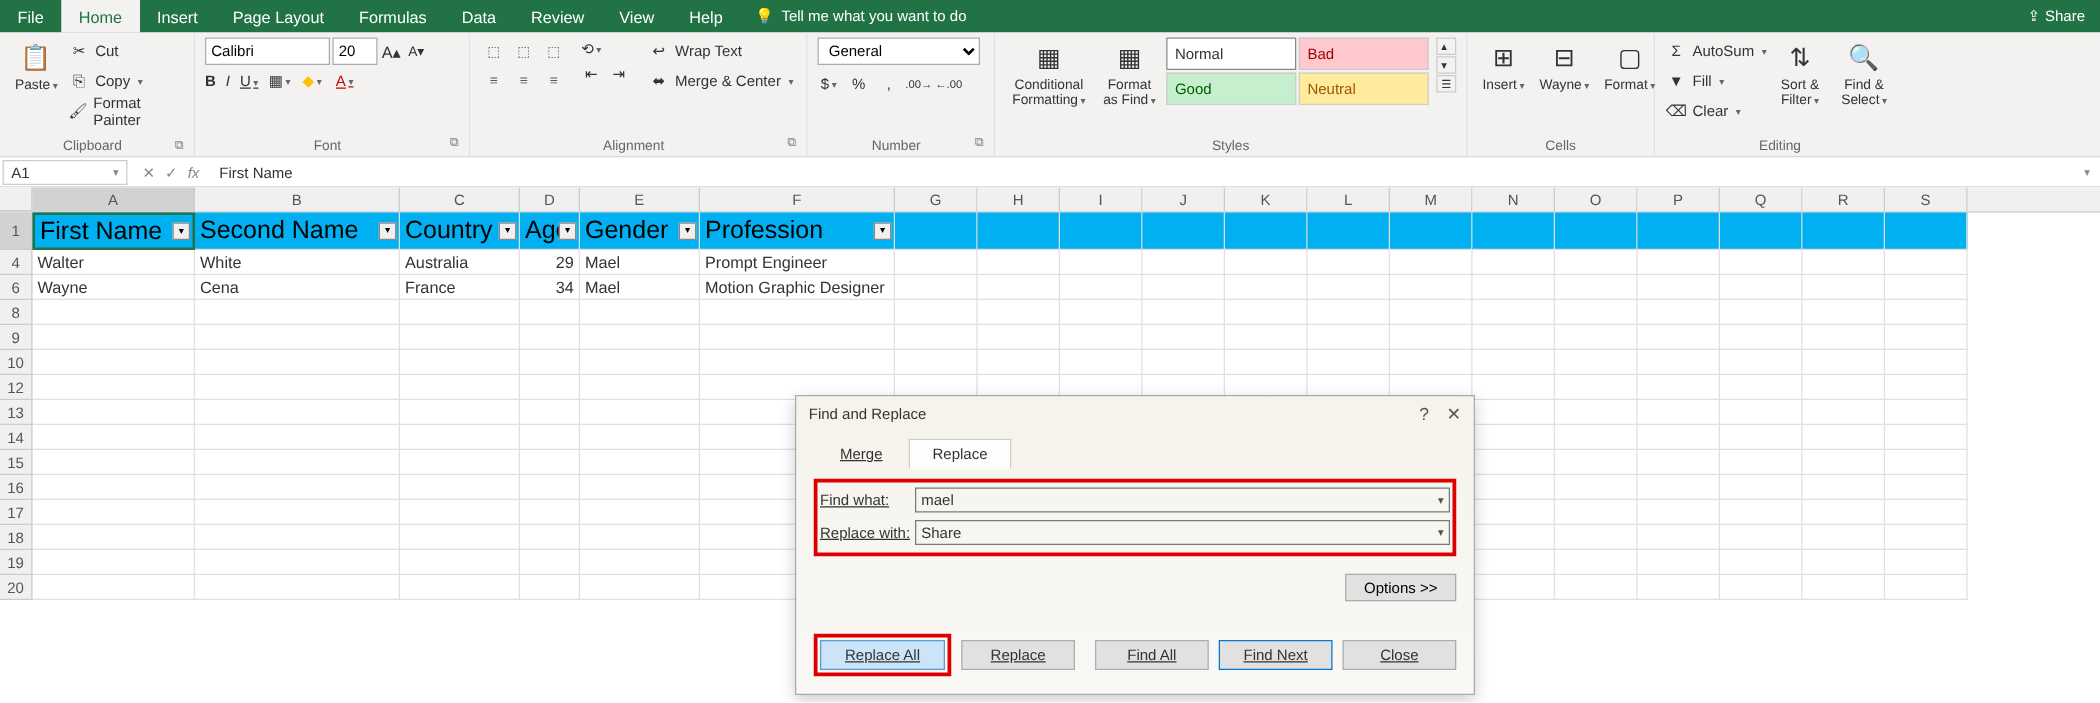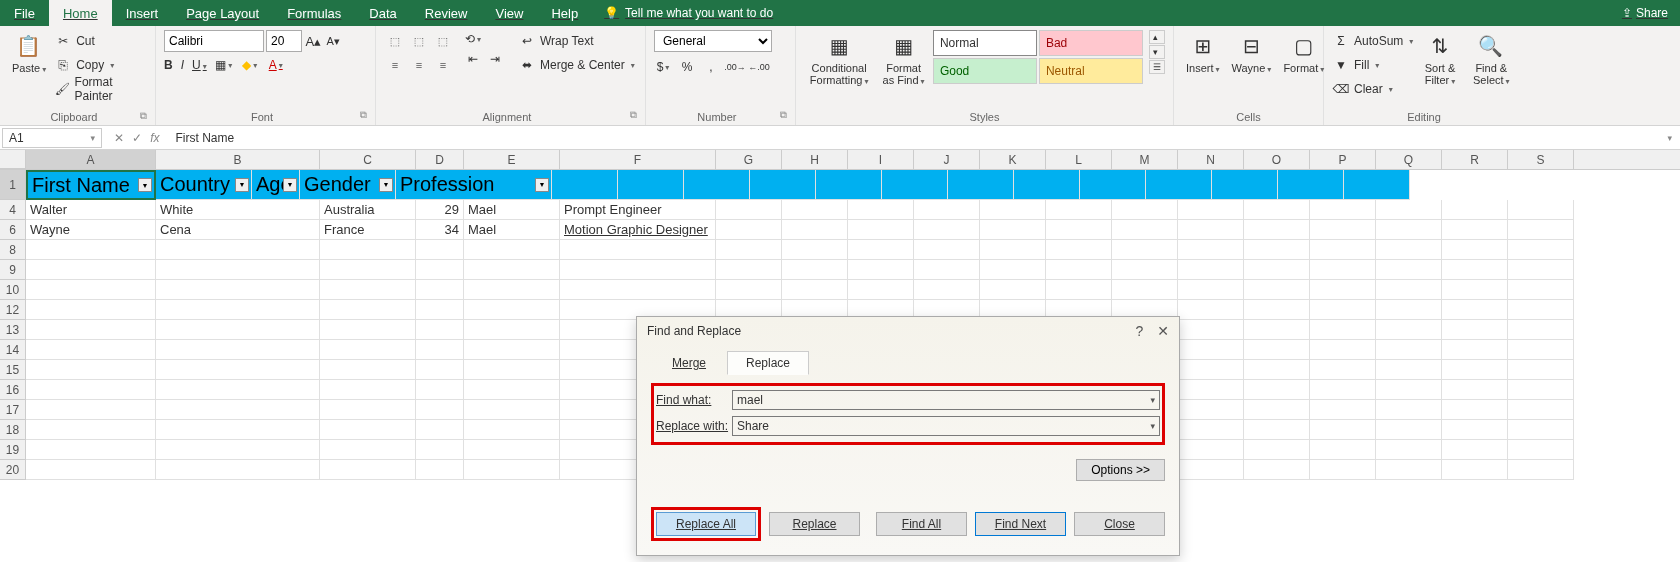"File" .menubar { text-decoration: underline -> none }
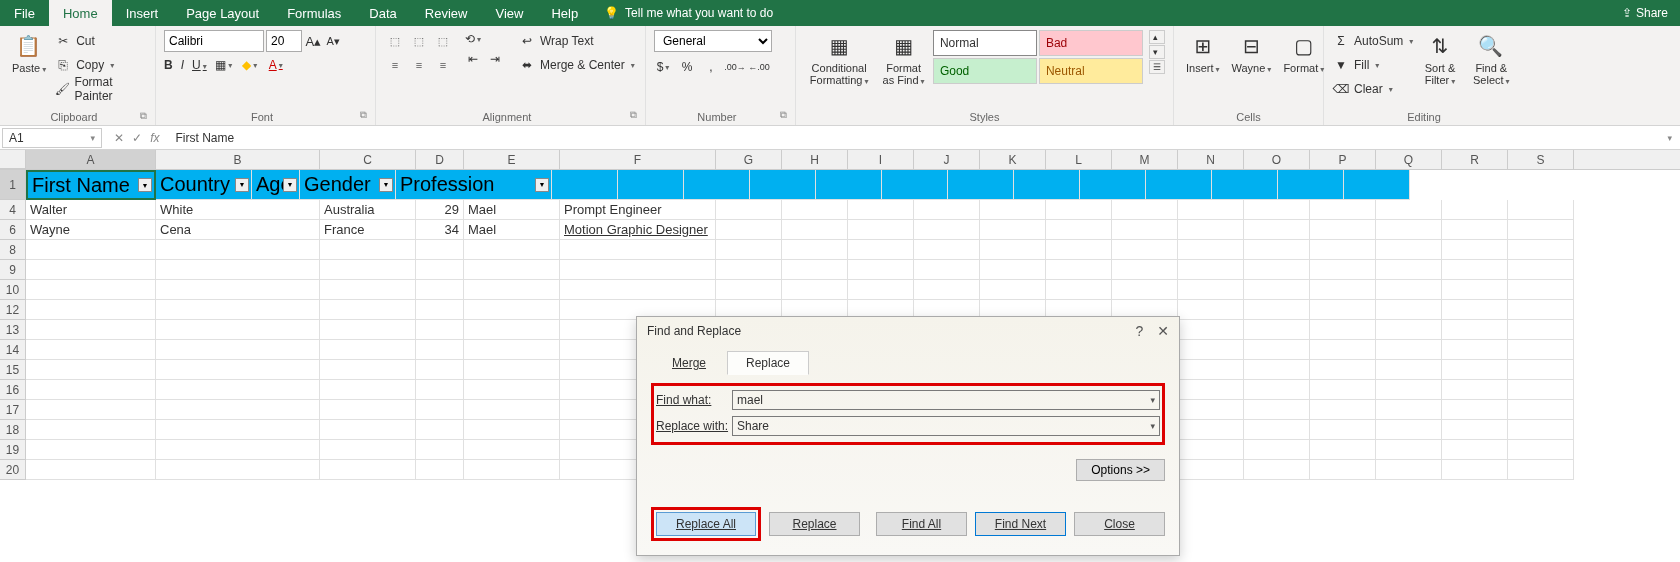"General" select.font-select { width: 118px -> 130px }
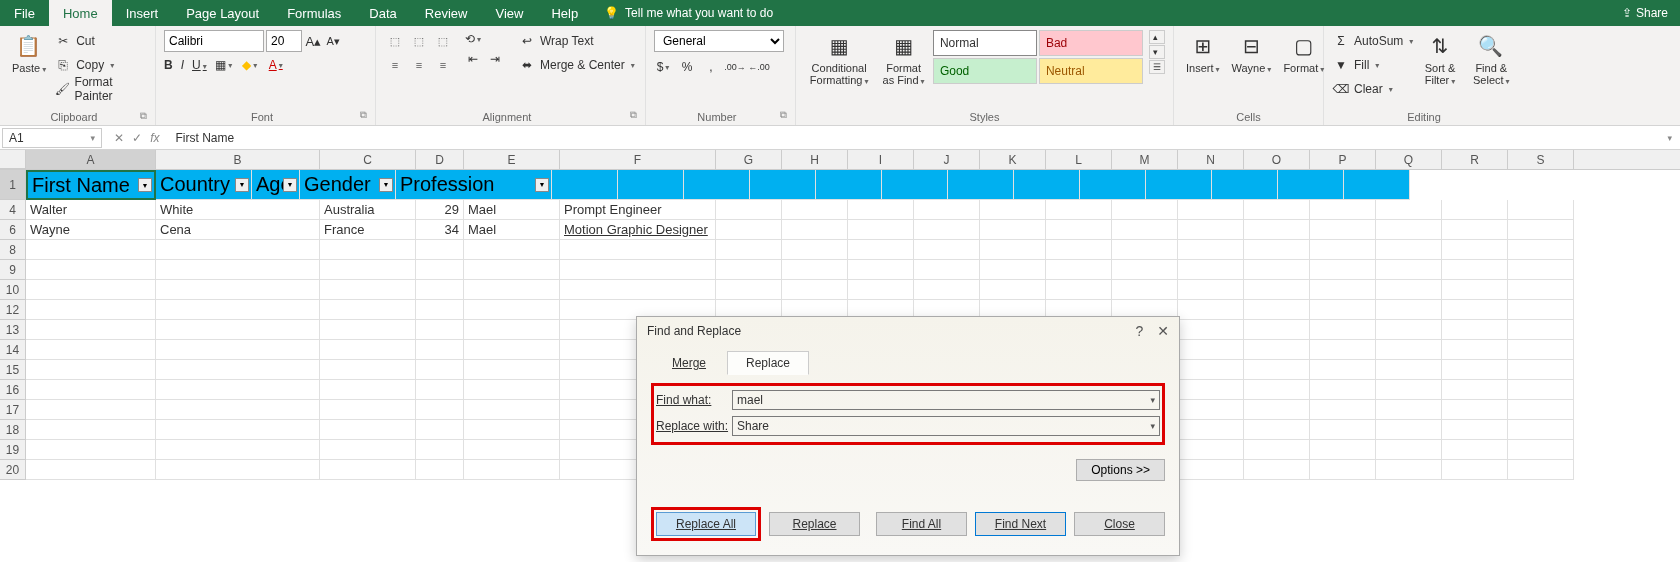"Second Name" div.cell { html: none -> <div>Second Name<div>▼</div></div> }
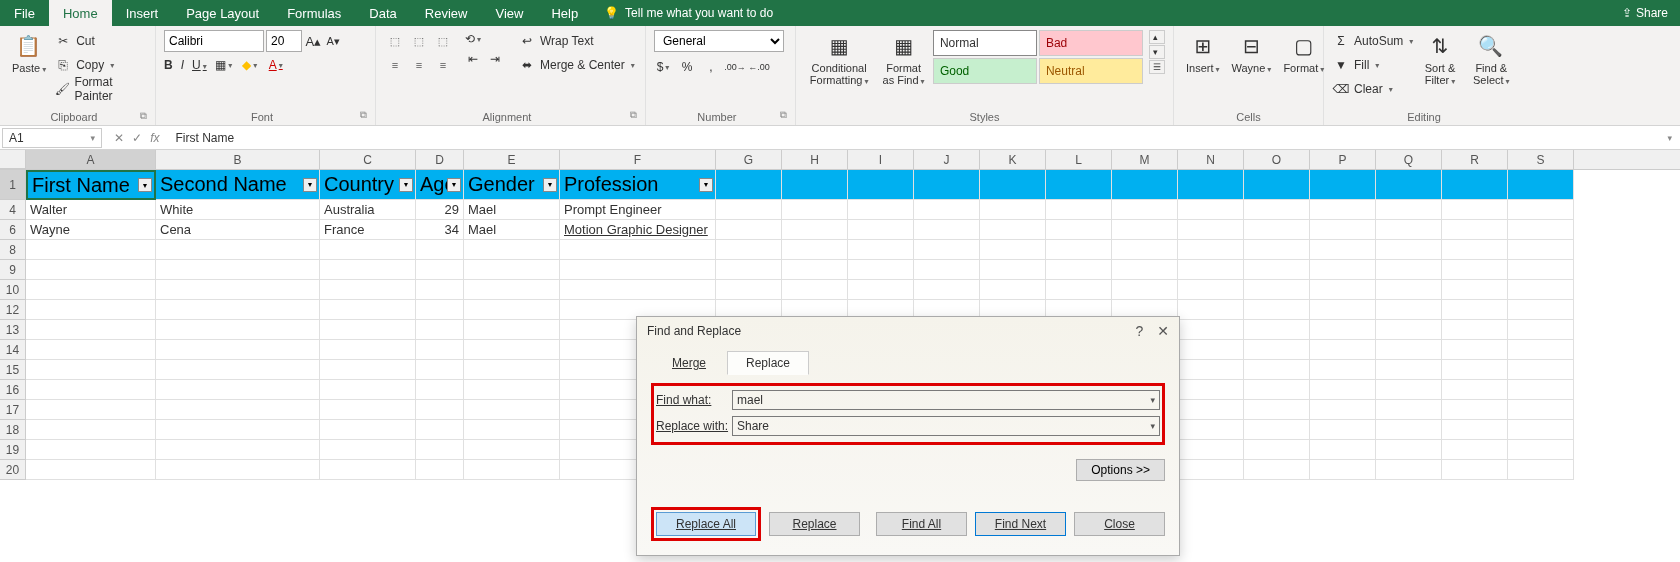"Motion Graphic Designer" div.cell { text-decoration: underline -> none }
